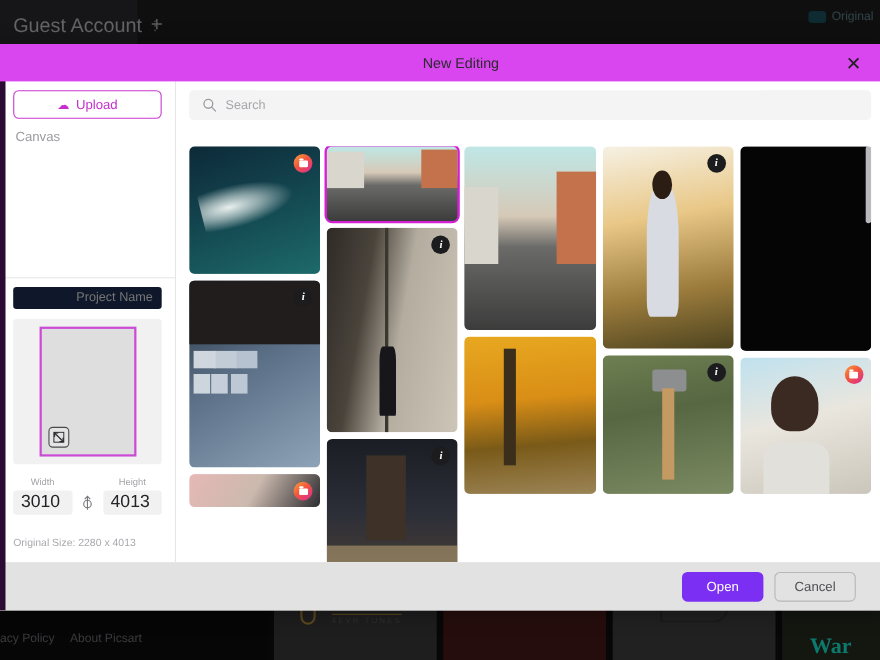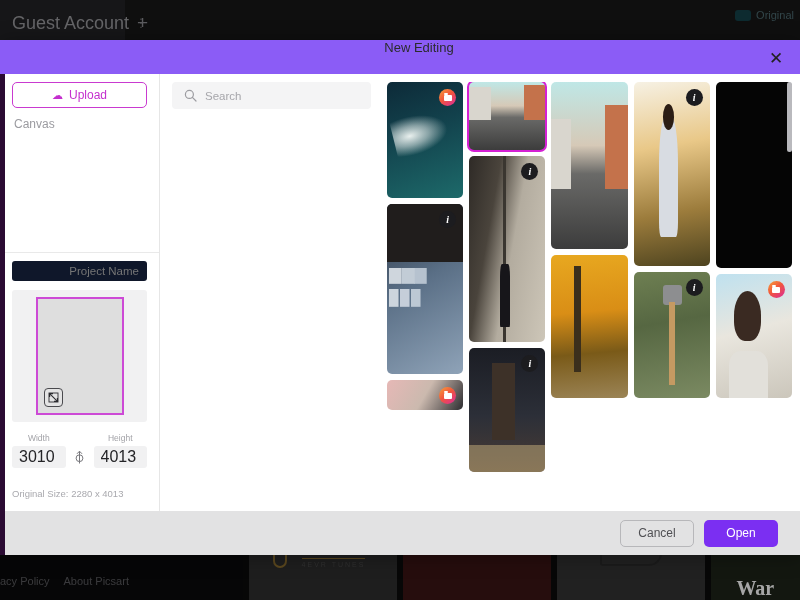"New Editing" #modal-header { align-items: none -> center; background: #8b5cf6 -> #d946ef }
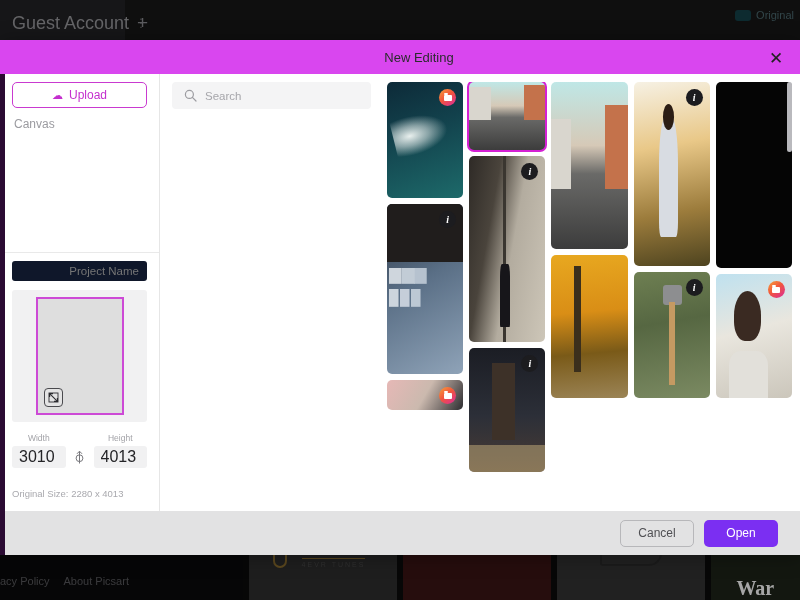"Search" #content { flex-direction: row -> column }
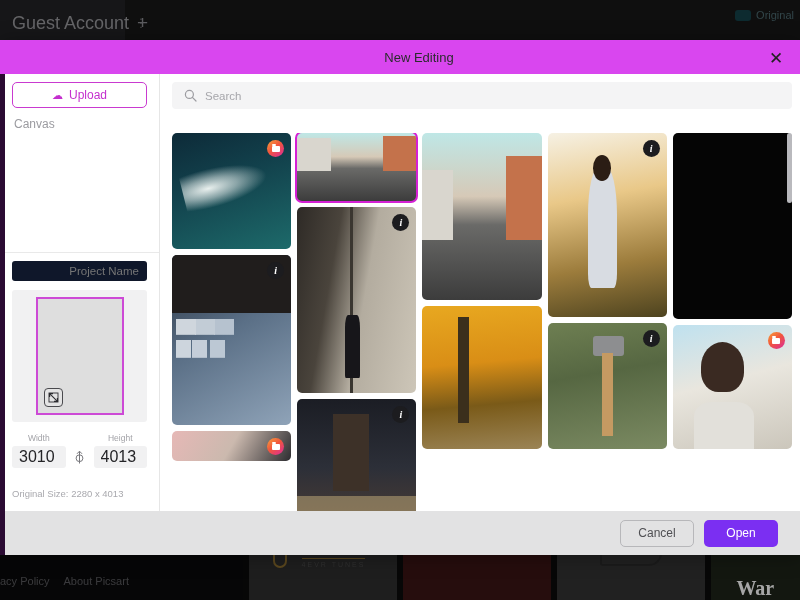"Cancel" button { order: before "Open" -> after "Open" }
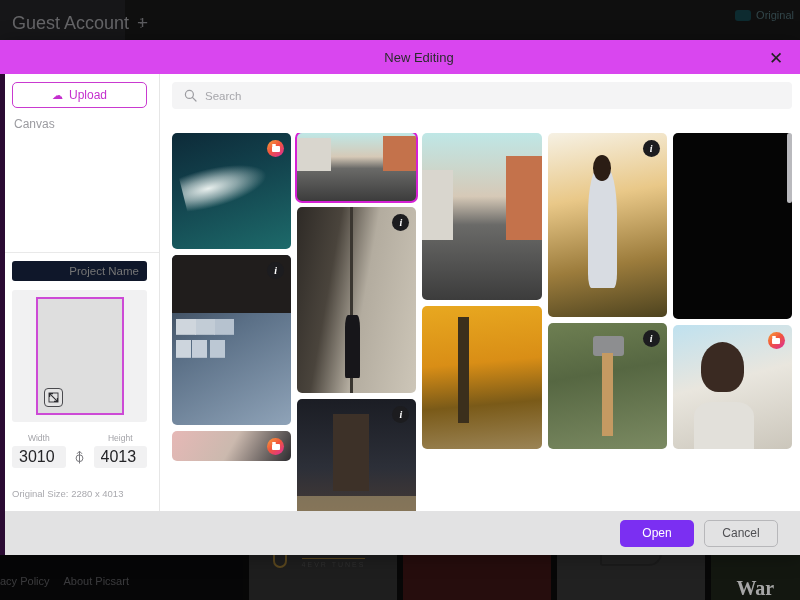"War" .bg-war { color: #ffffff -> #14b8a6 }
